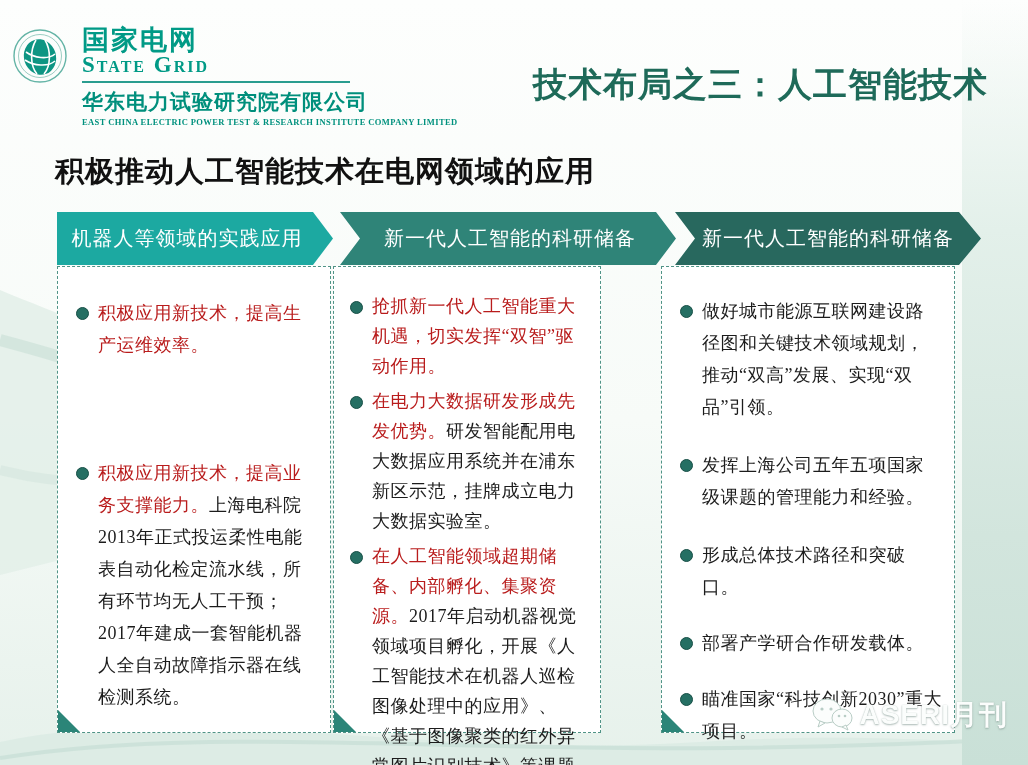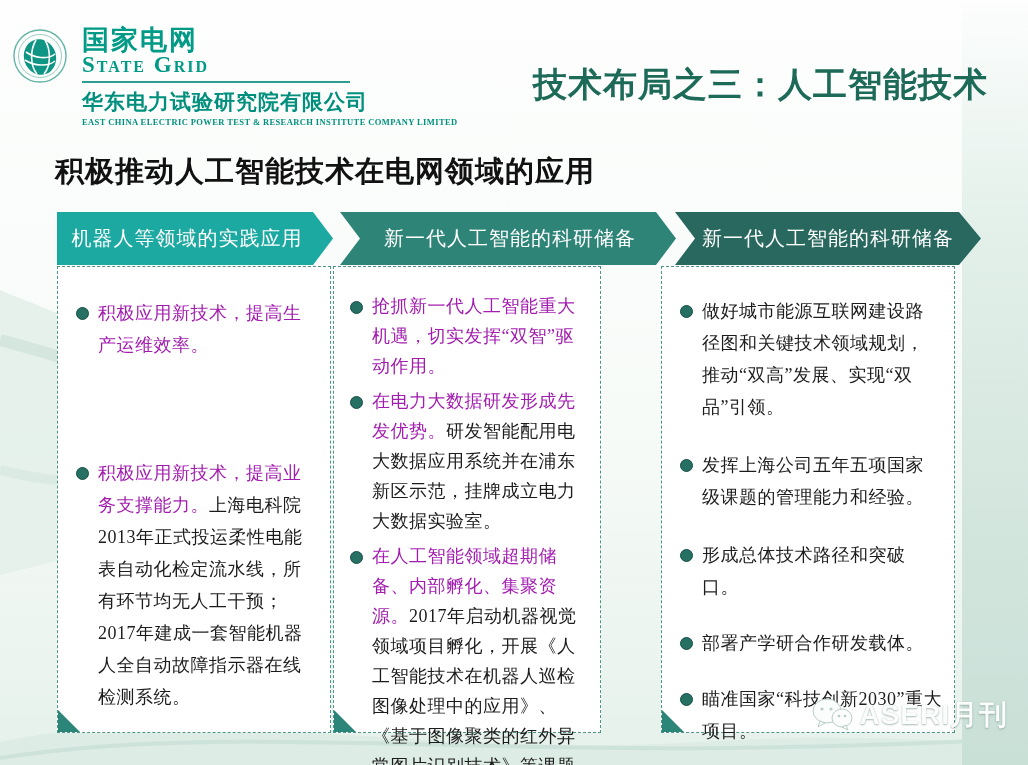"积极应用新技术，提高生产运维效率。" .teal { color: #a21caf -> #b91c1c }
